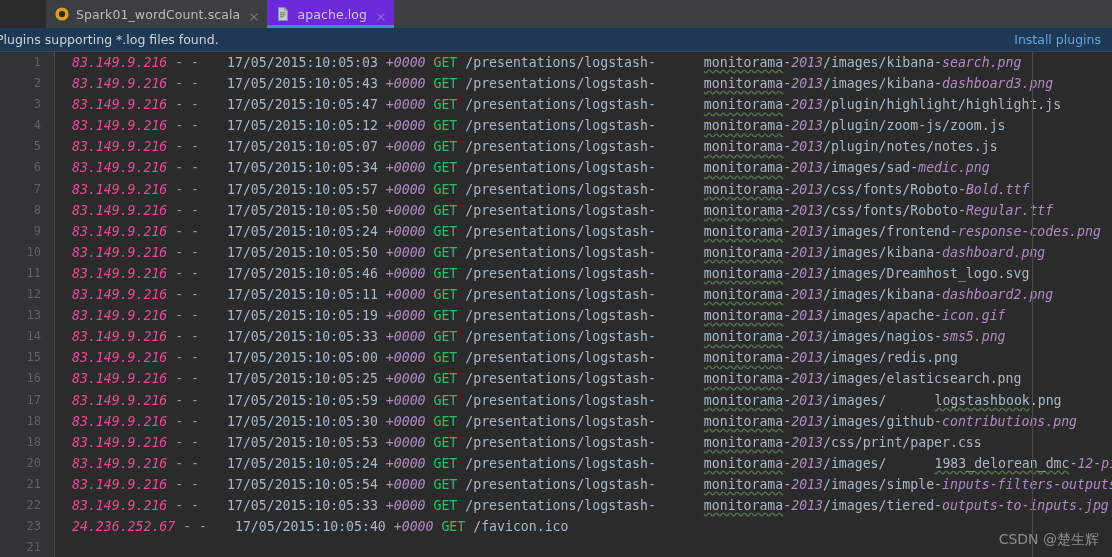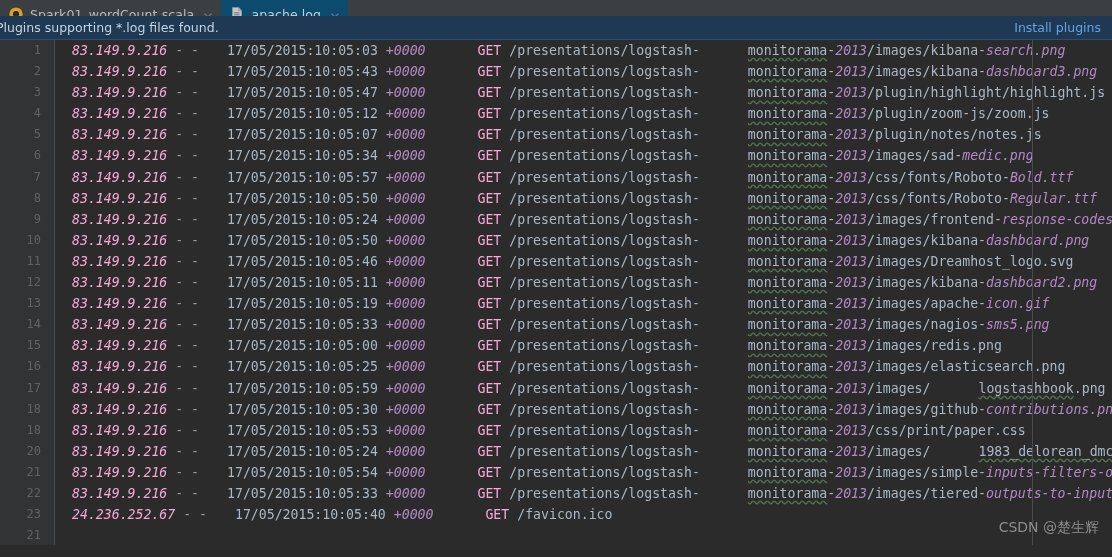"Spark01_wordCount.scala" #tab-bar { height: 16px -> 28px; margin-left: none -> 46px }
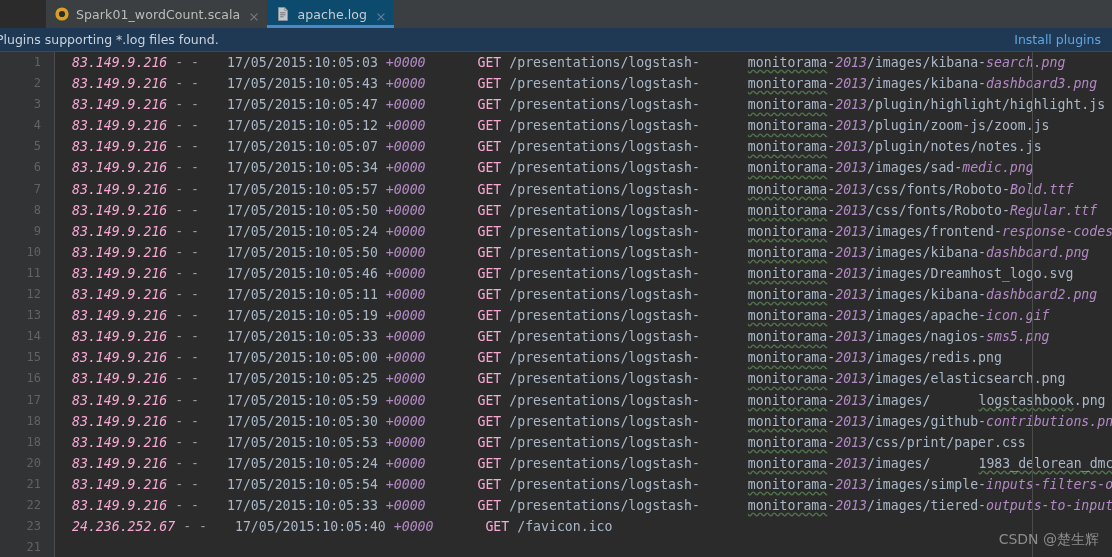"apache.log" .tab.active { background: #0c4a6e -> #6d28d9 }
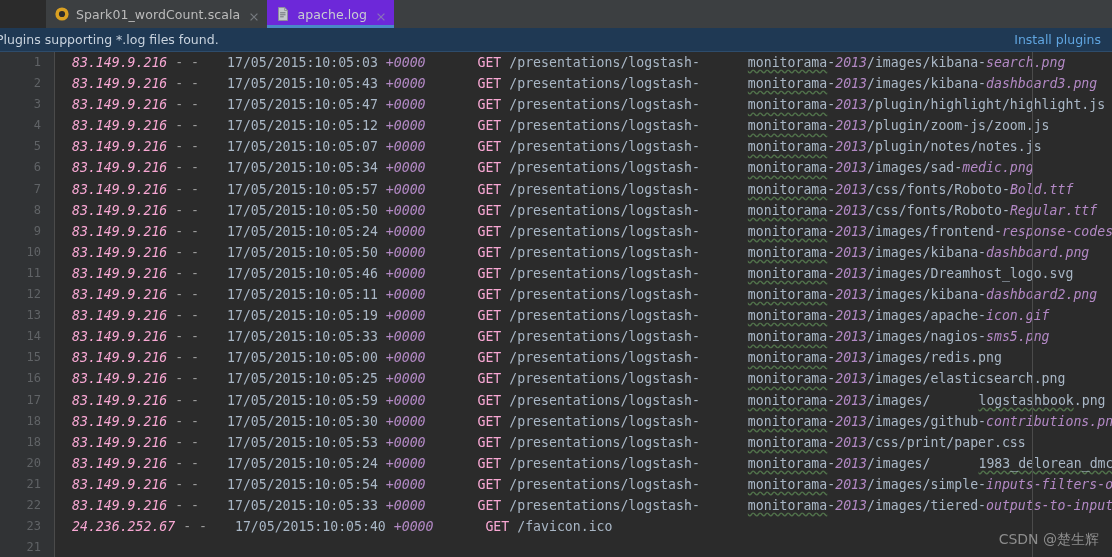"83.149.9.216" .t-ip { color: #f9a8d4 -> #ec4899 }
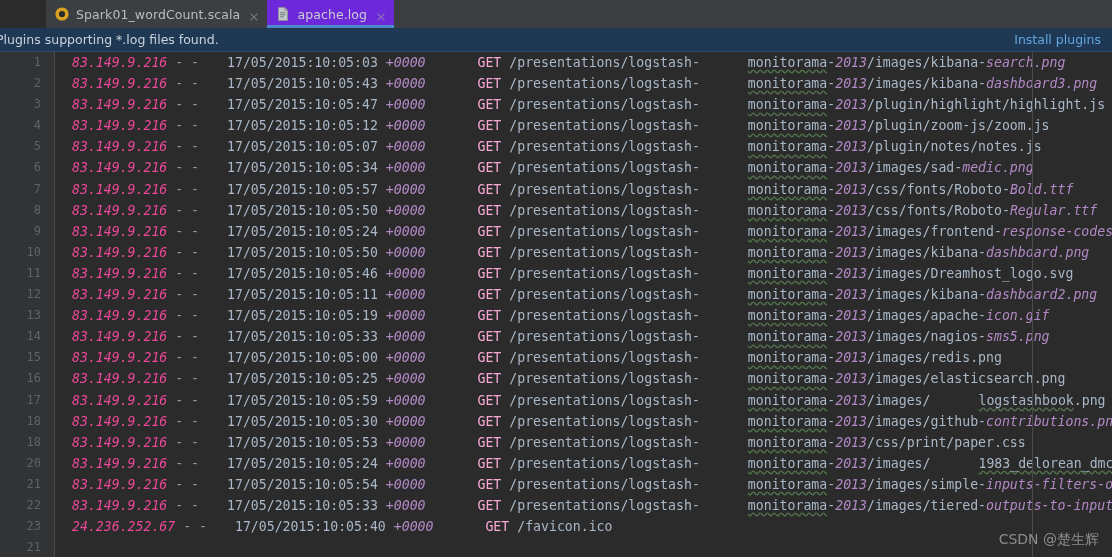"GET" .t-verb { color: #f9a8d4 -> #22c55e; margin-left: 44px -> none }
